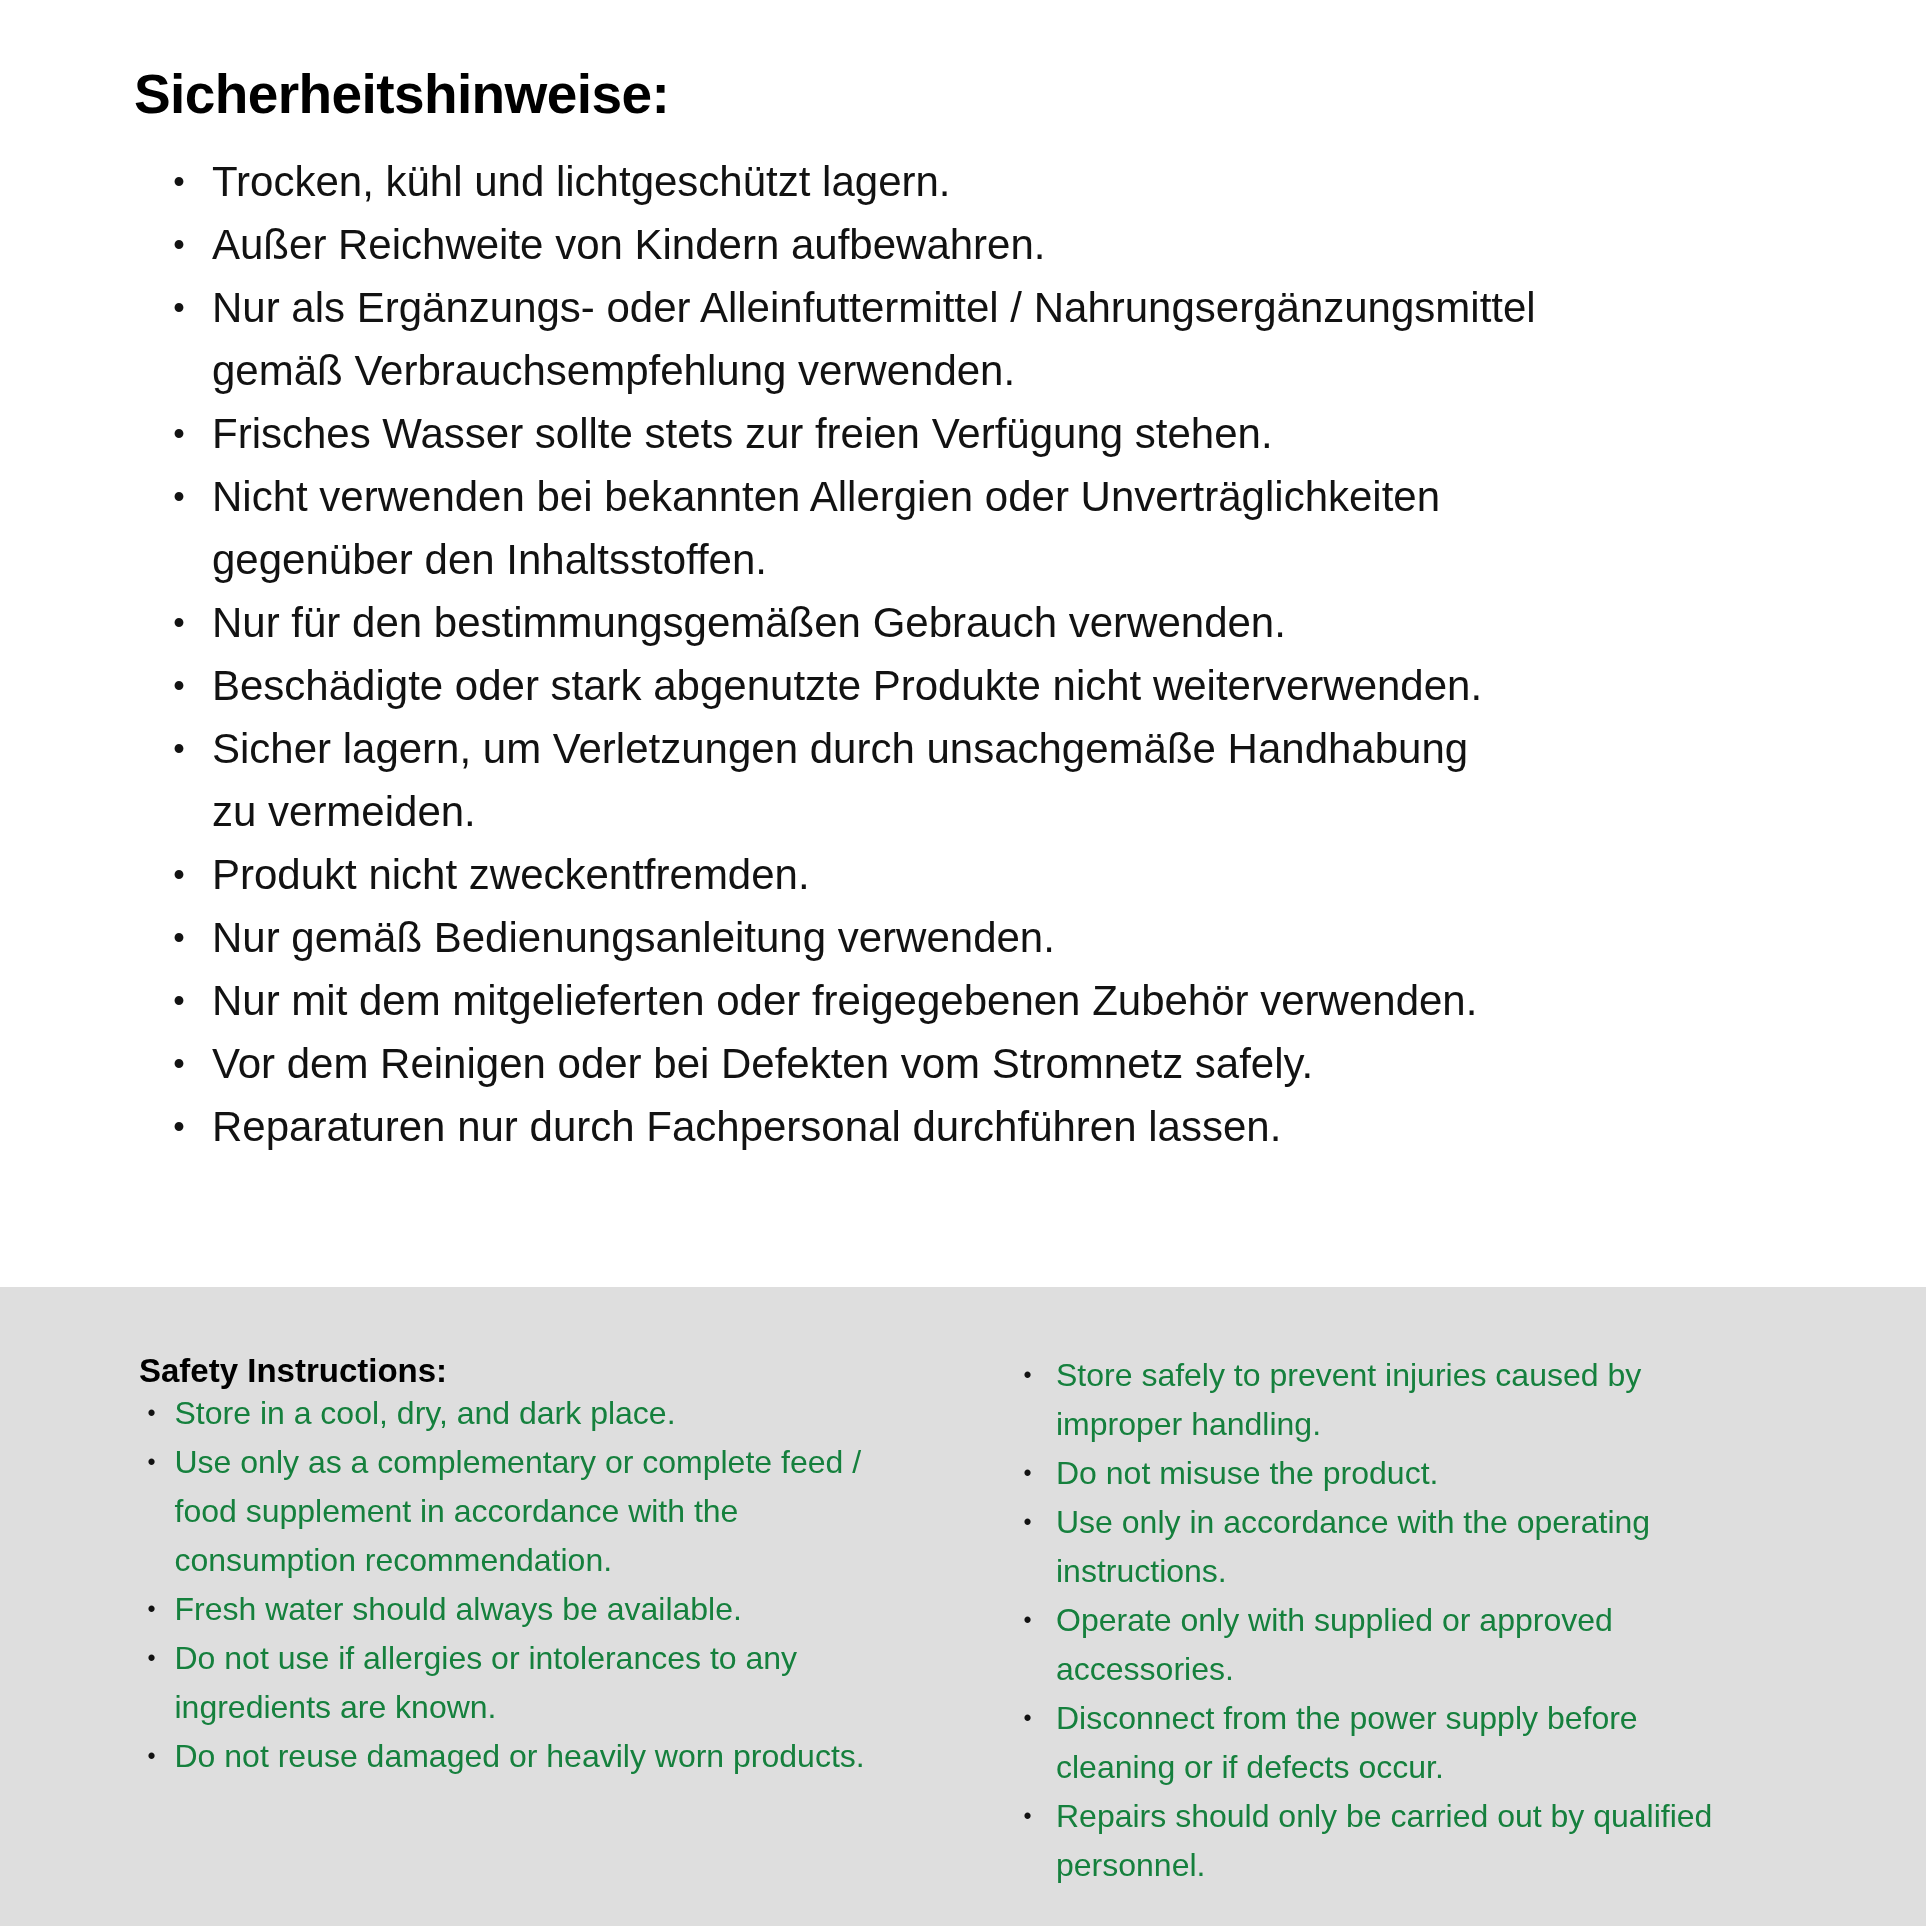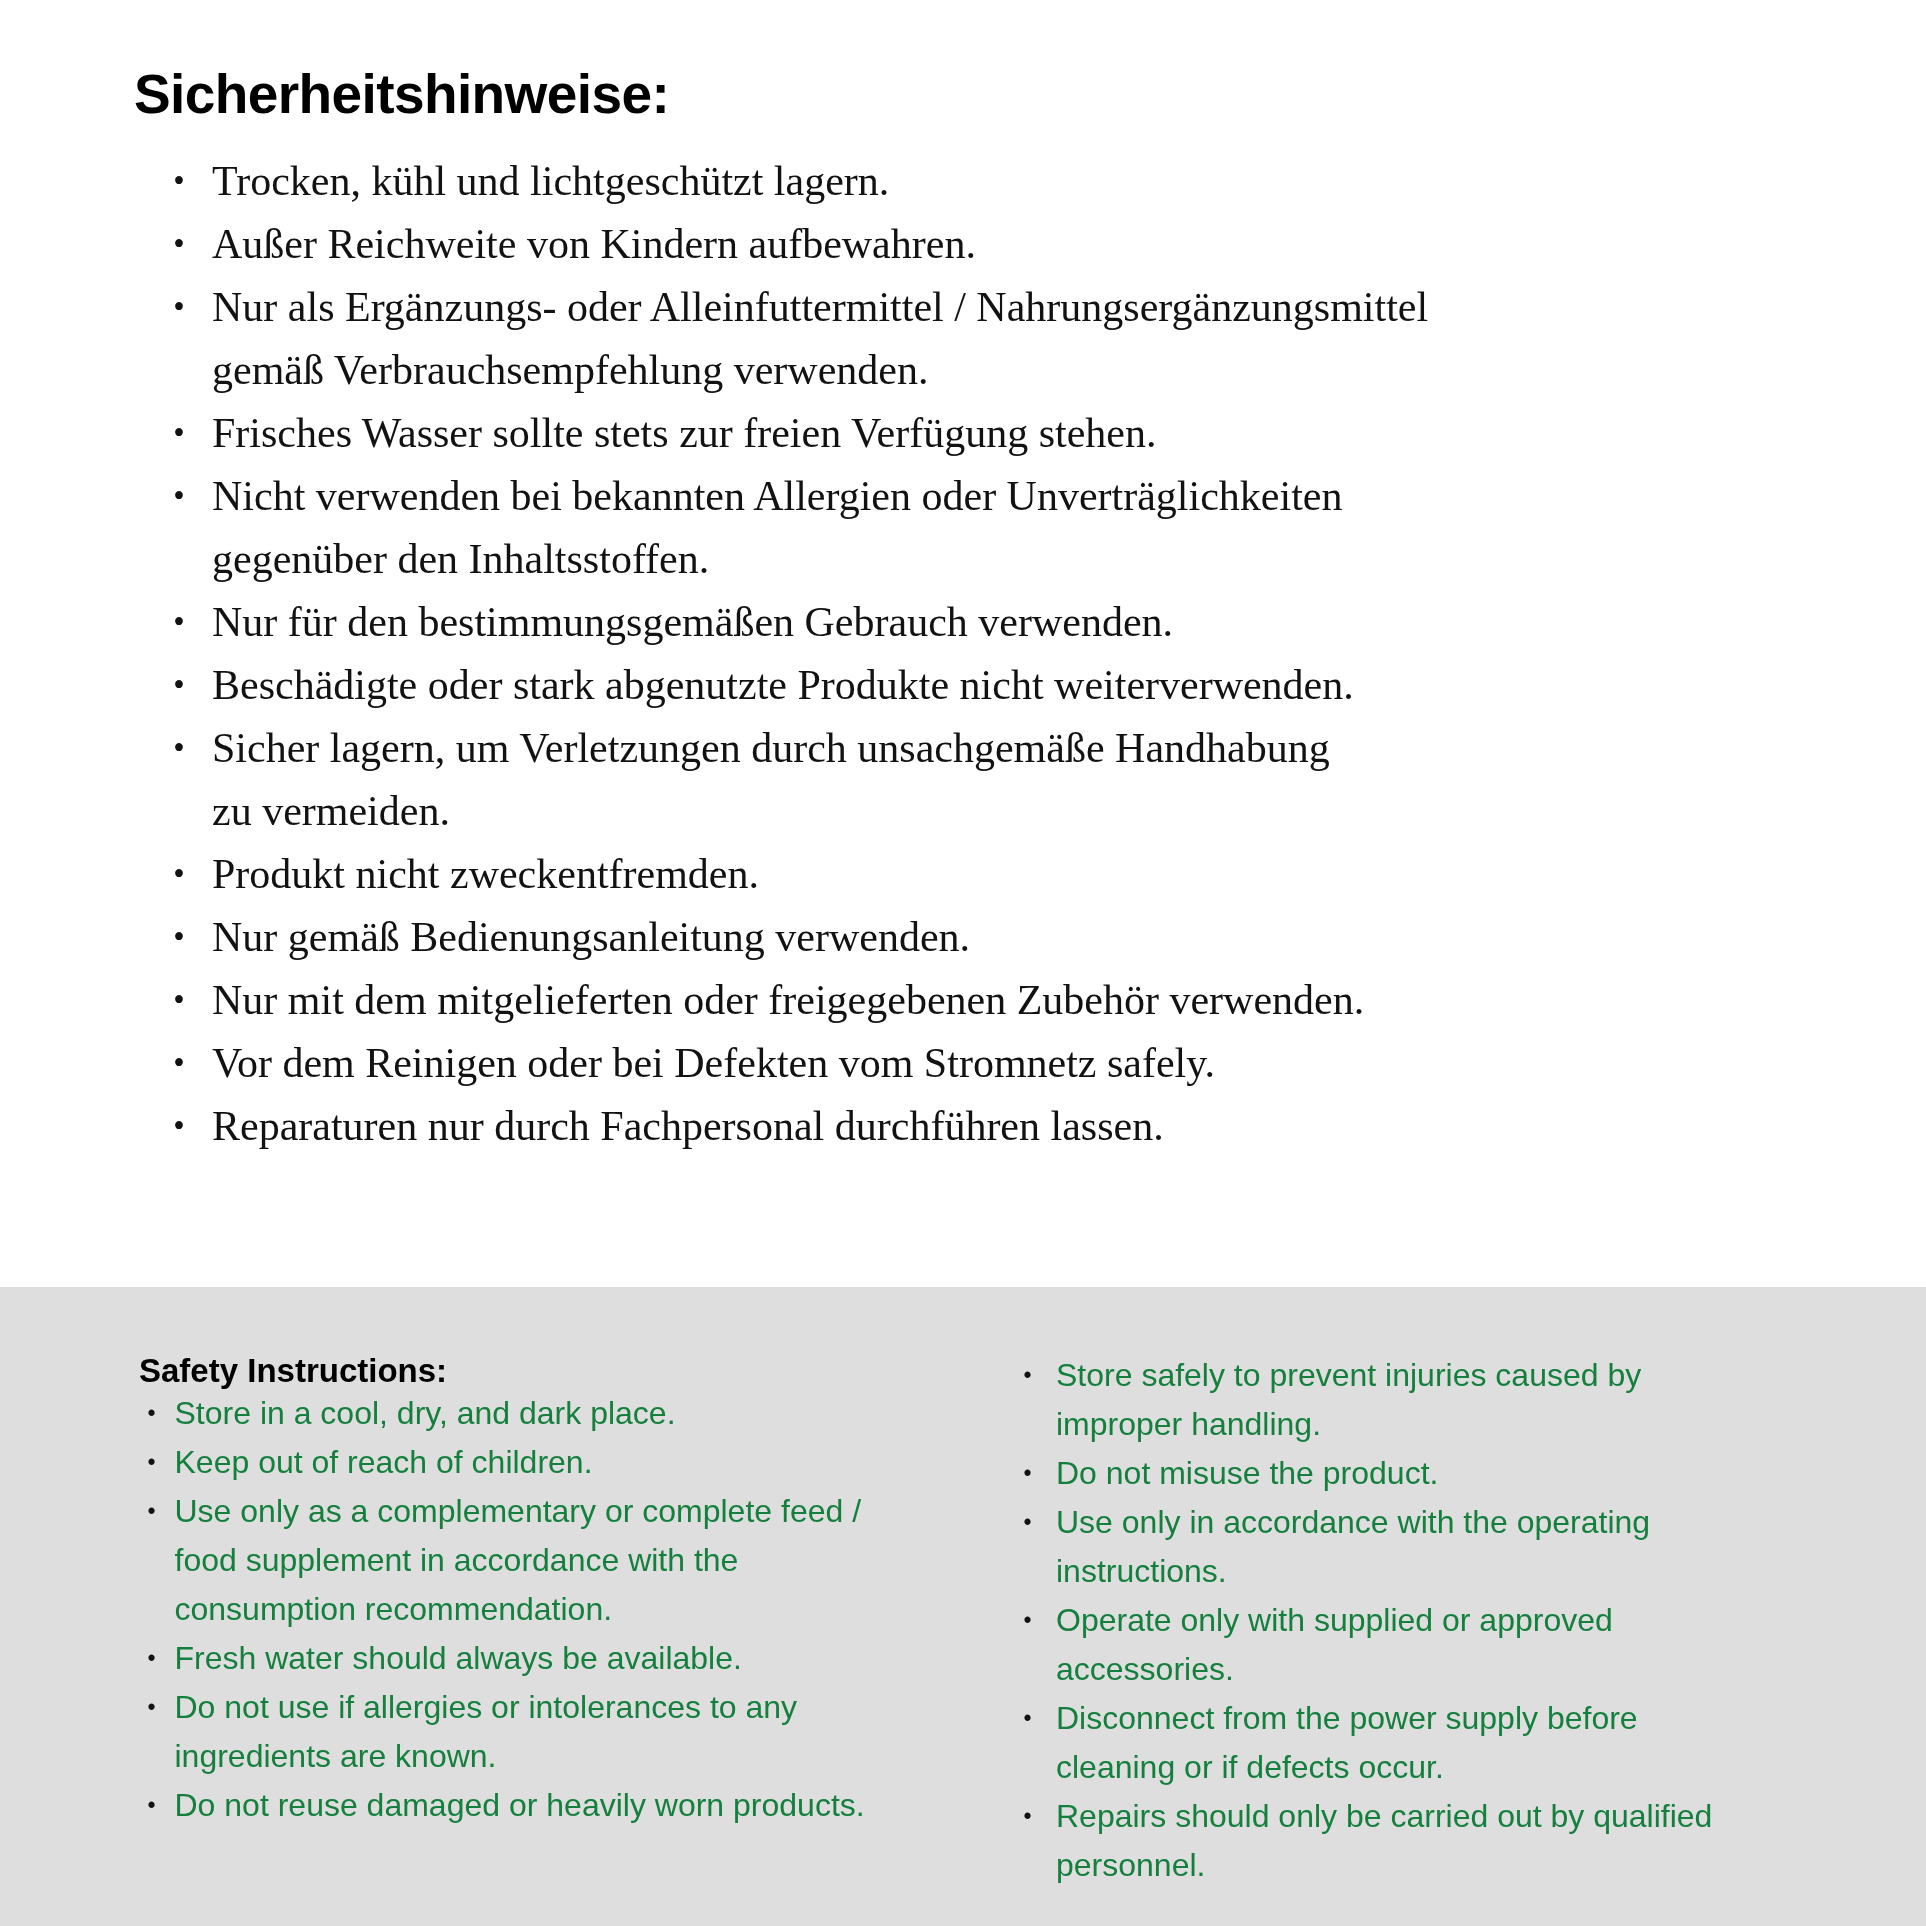"Trocken, kühl und lichtgeschützt lagern." .de-list { font-family: Liberation Serif, serif -> none }
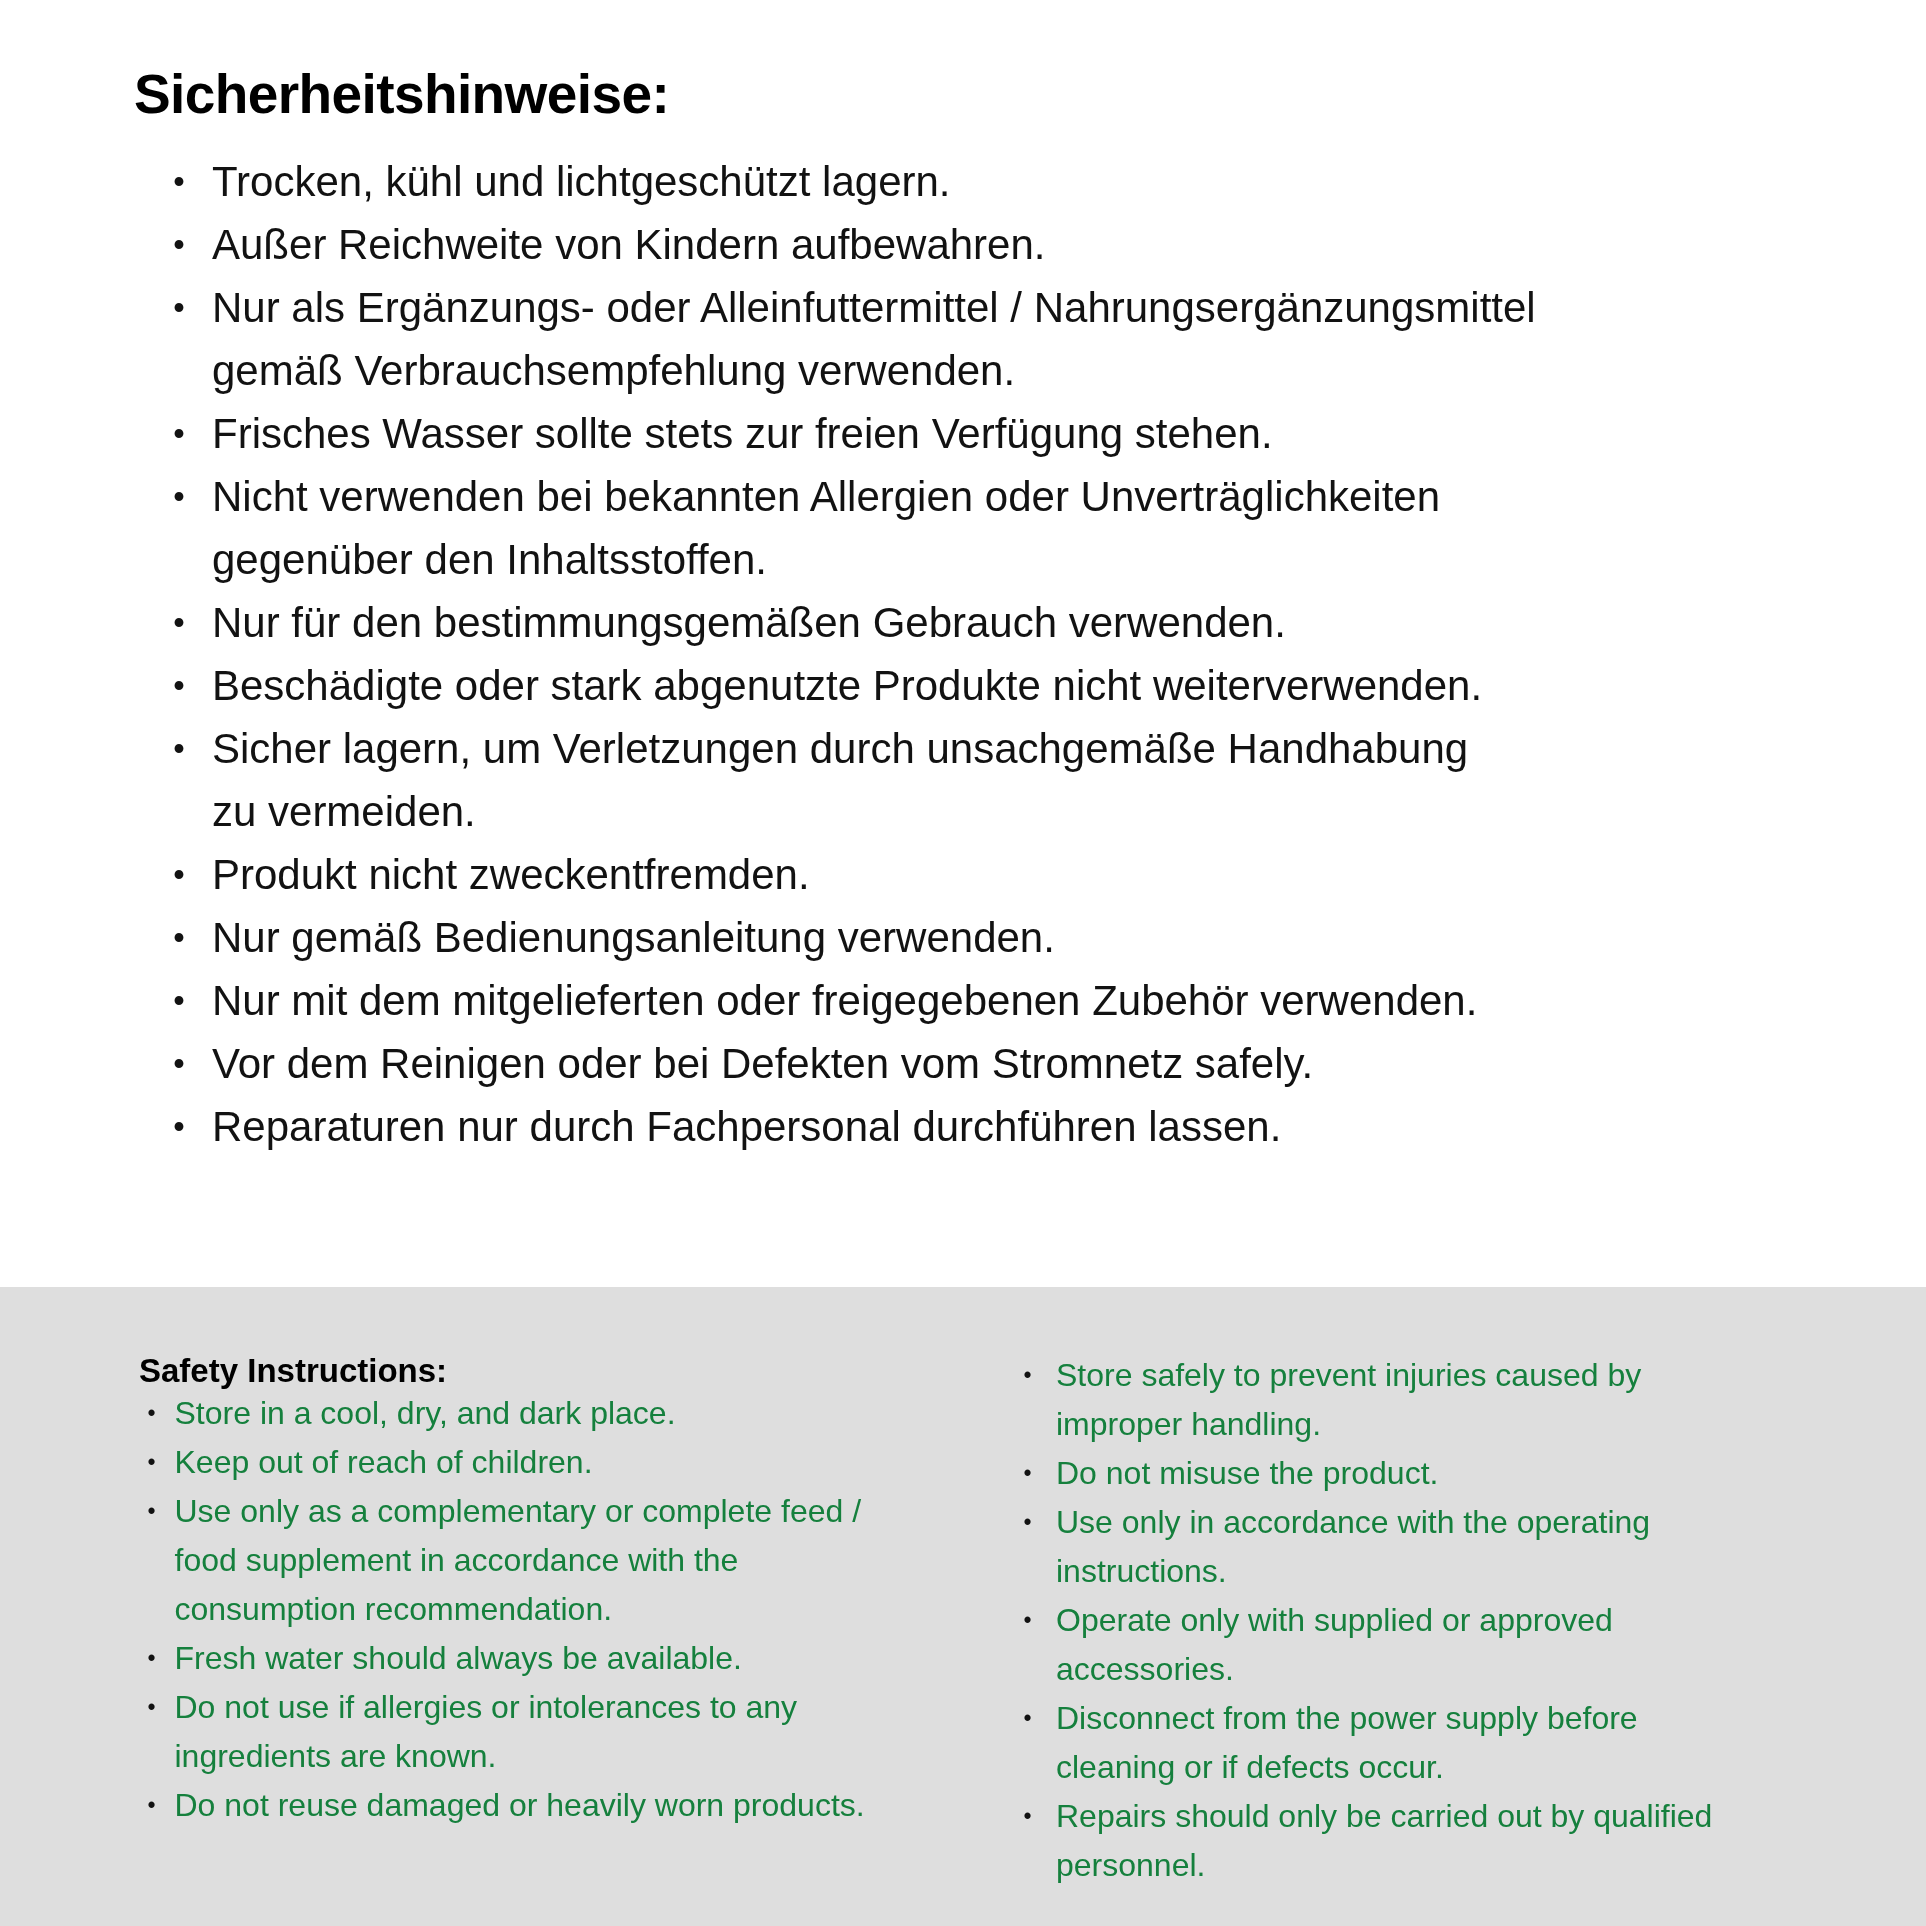"Keep out of reach of" li { html: <li>Keep out of reach of children.</li> -> none }
